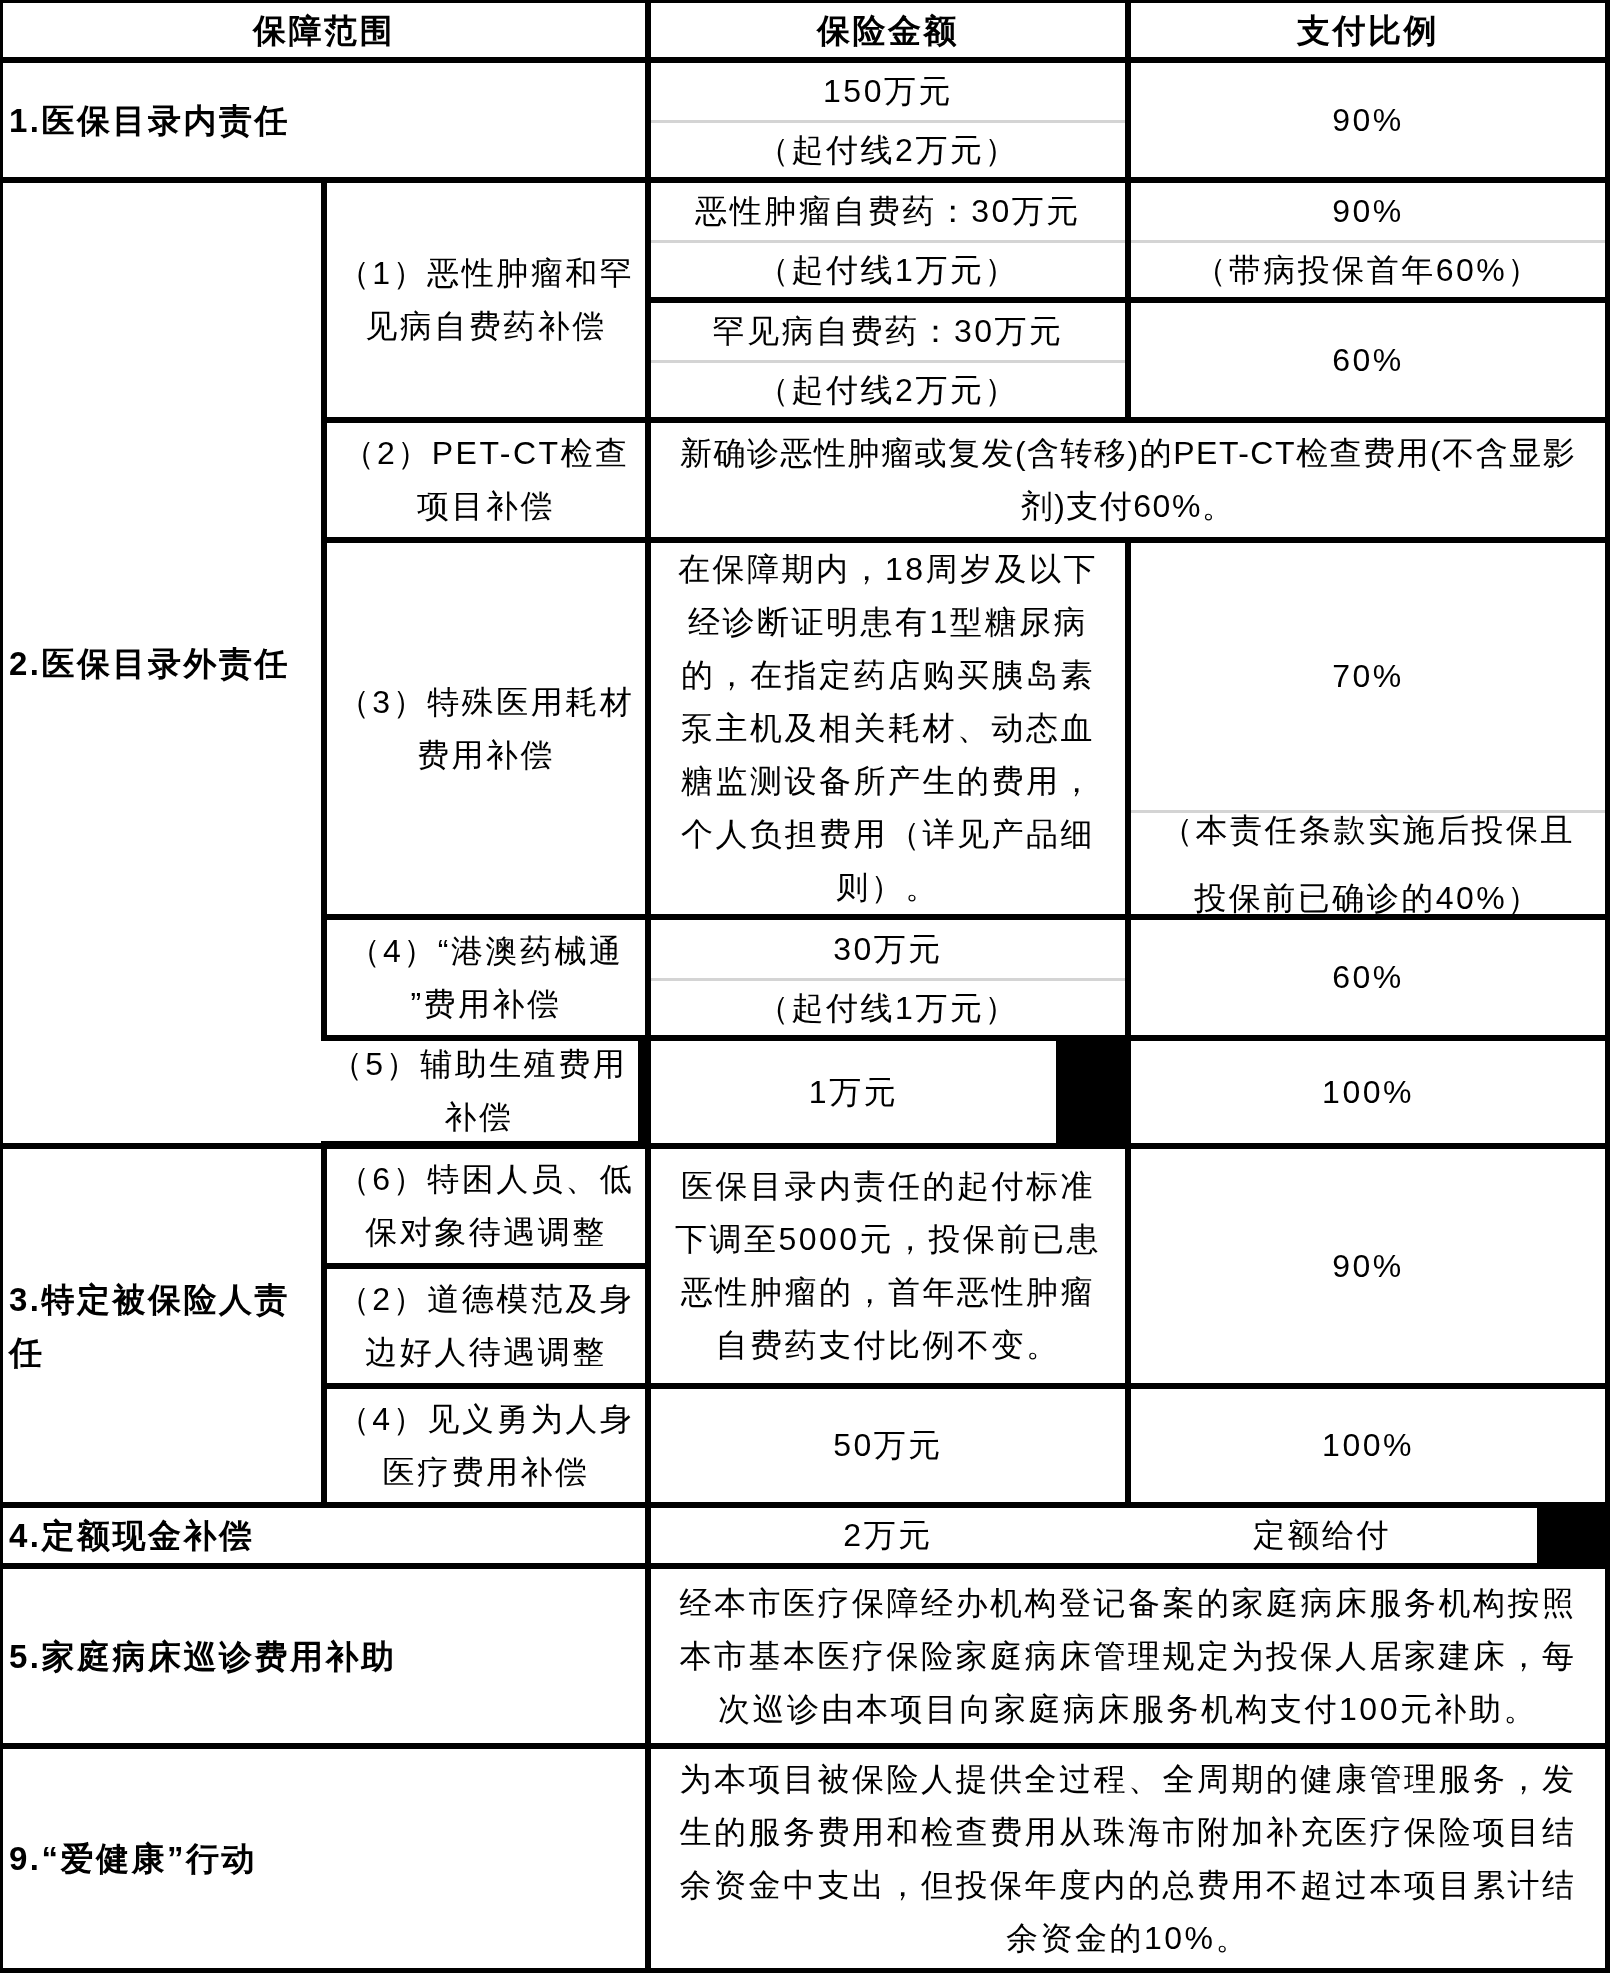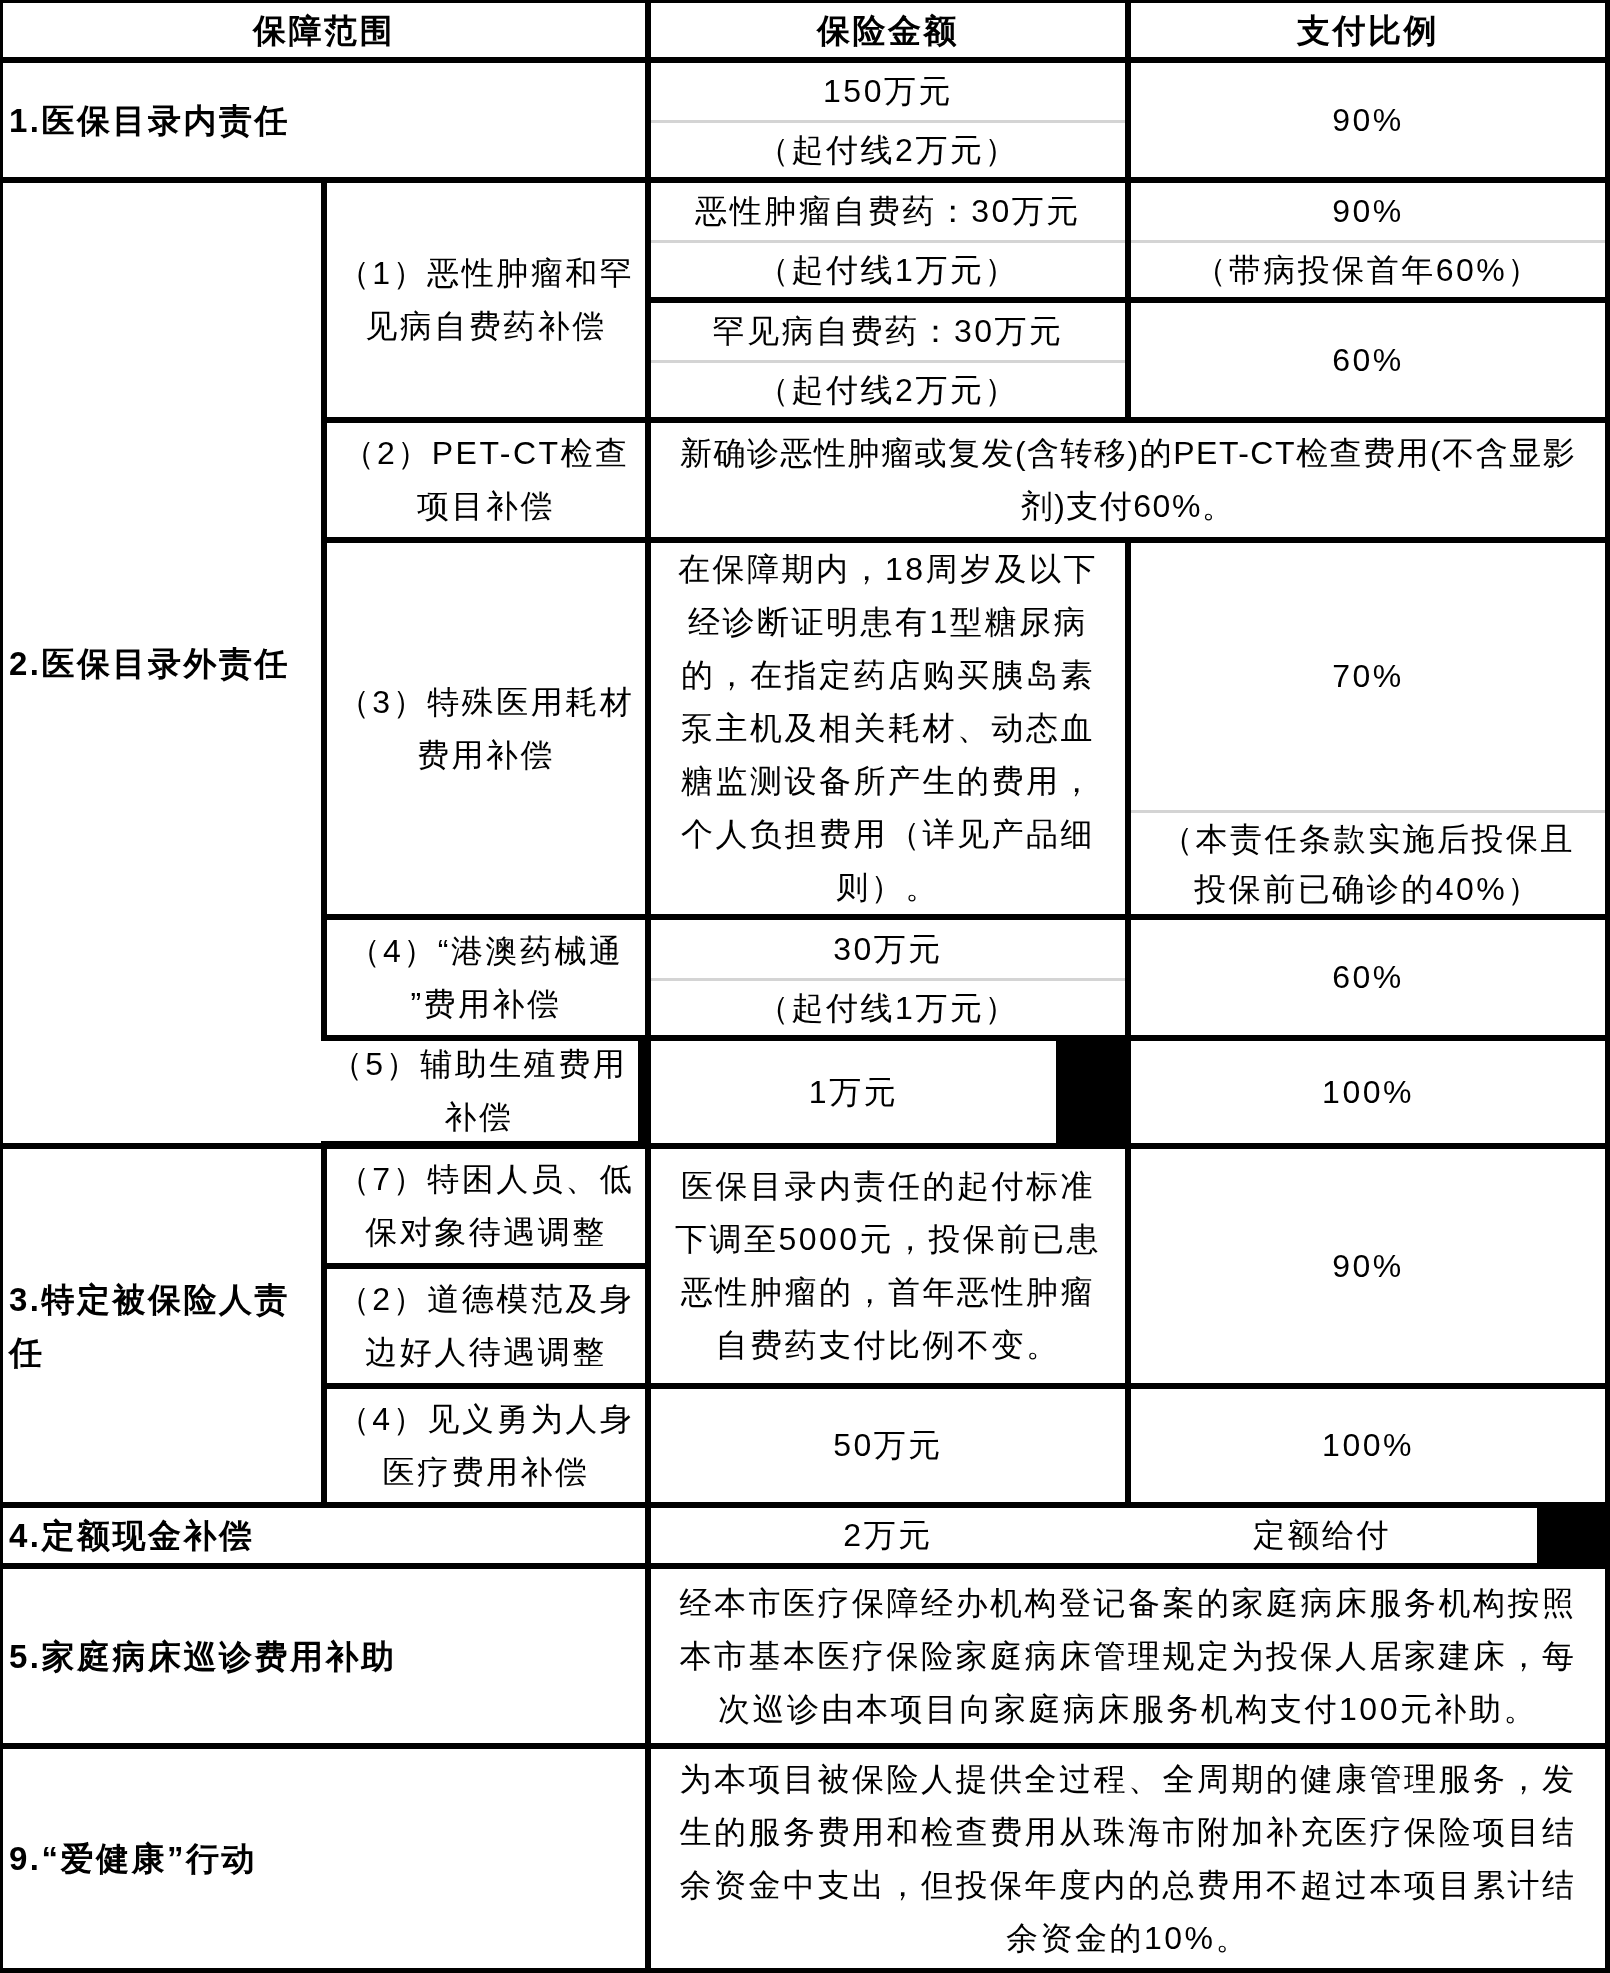"（本责任条款实施后投保且" .lh50 { line-height: 50px -> 68px }
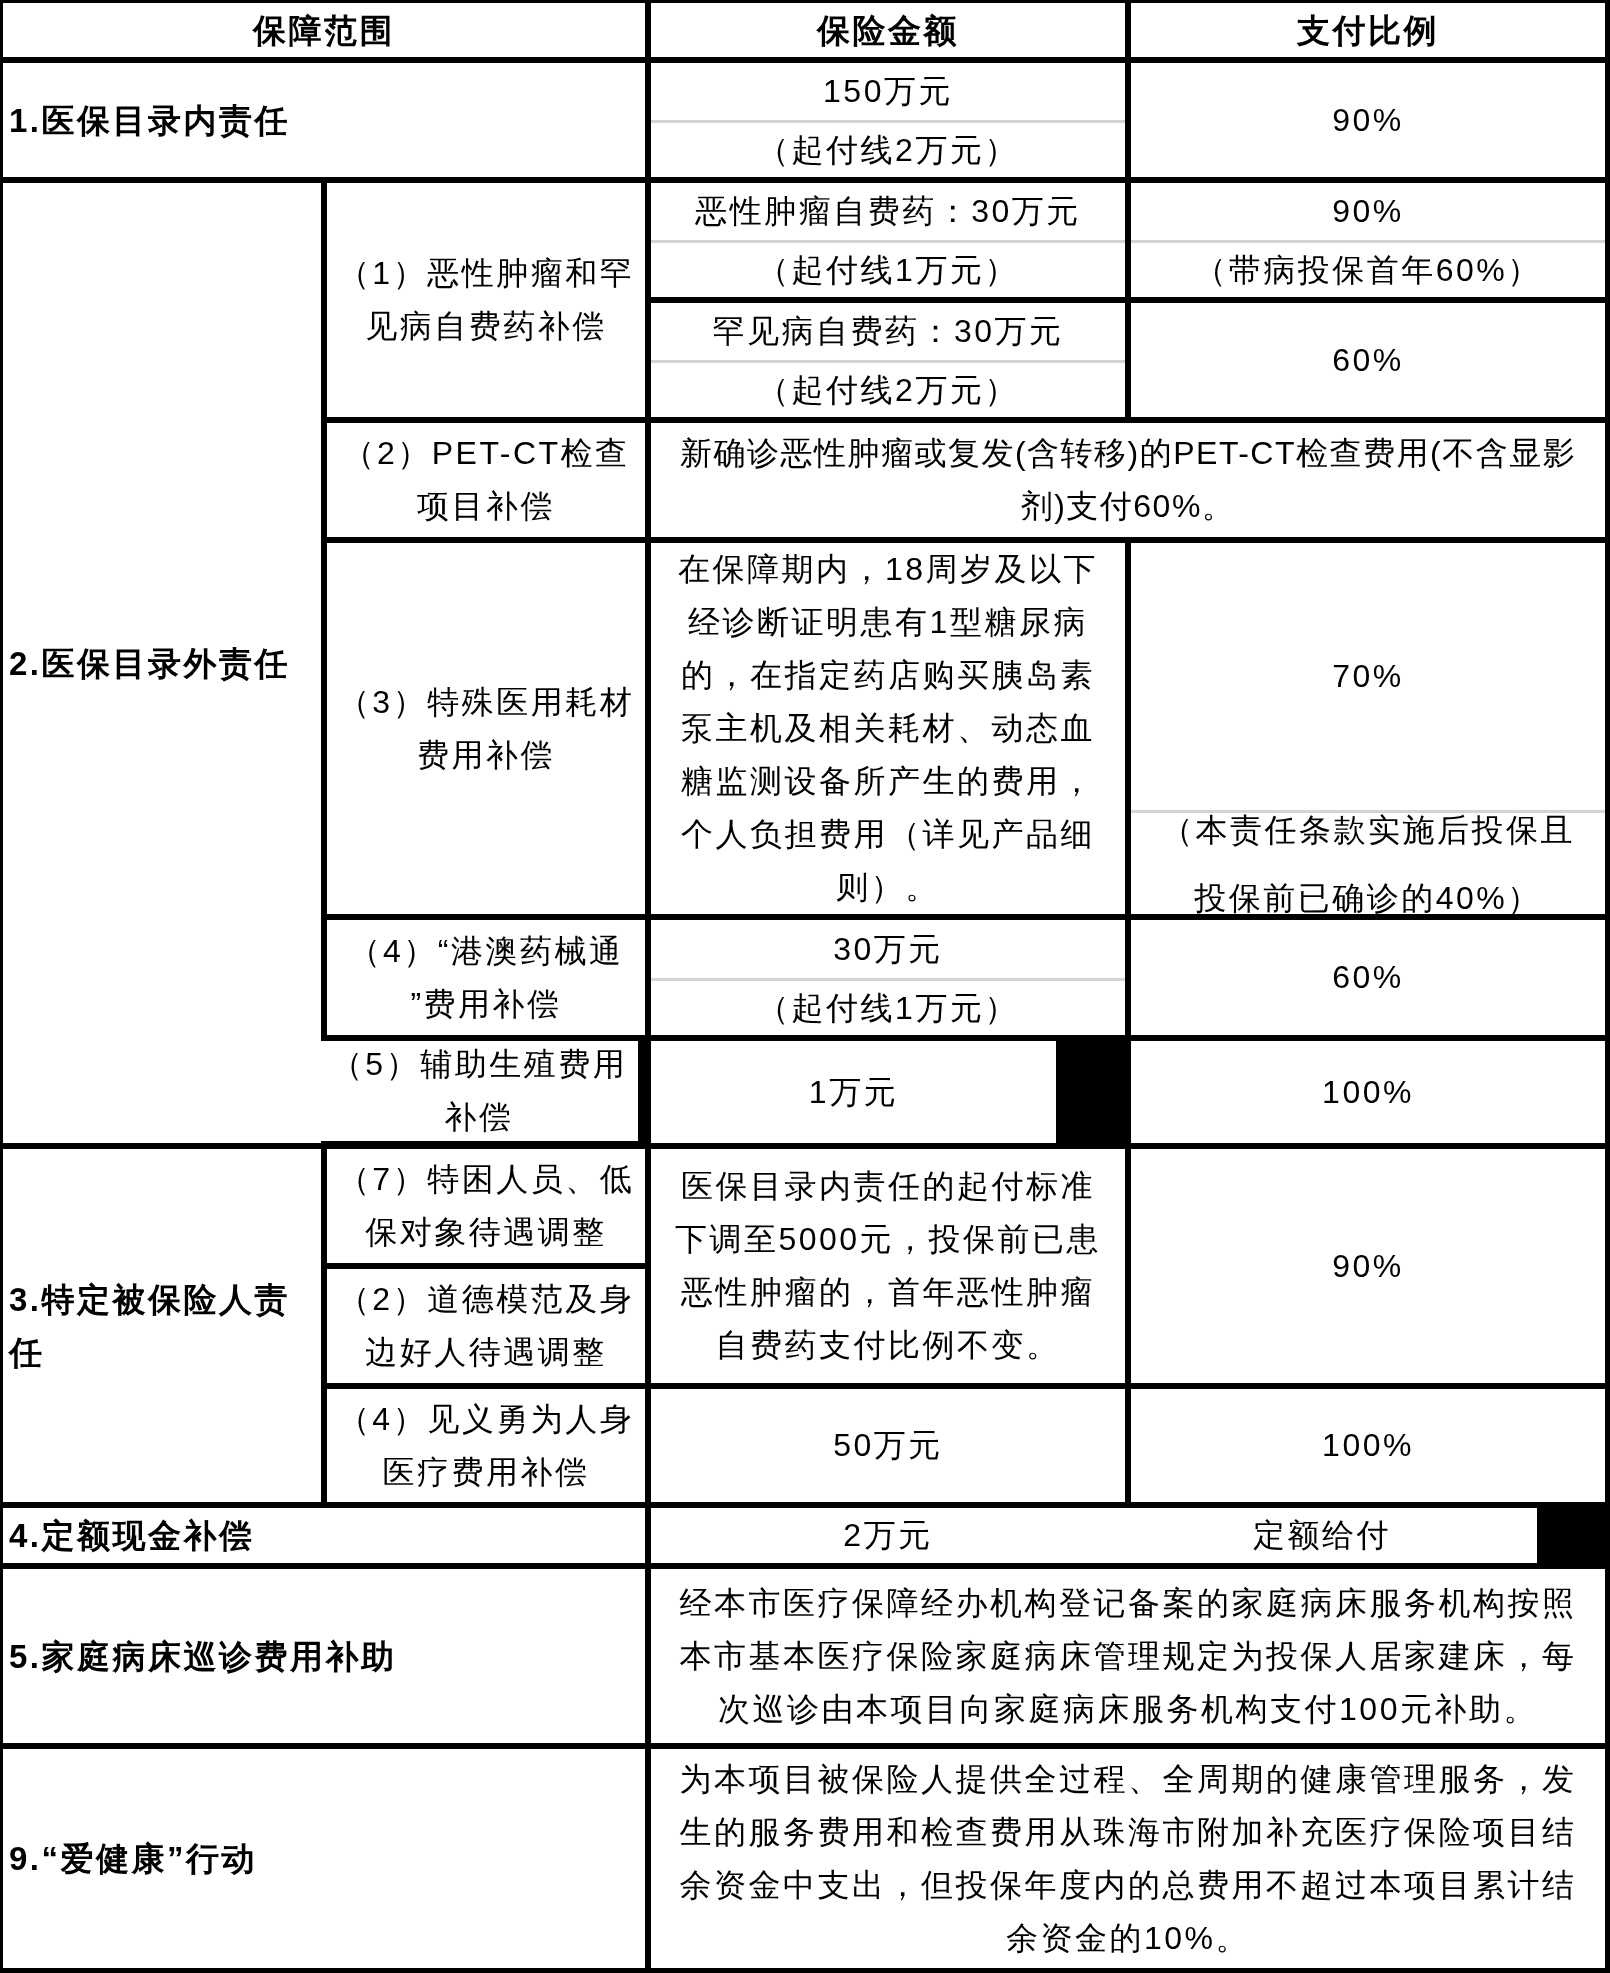"（7）特困人员、低" div.cell { text: 7 -> 6 }
